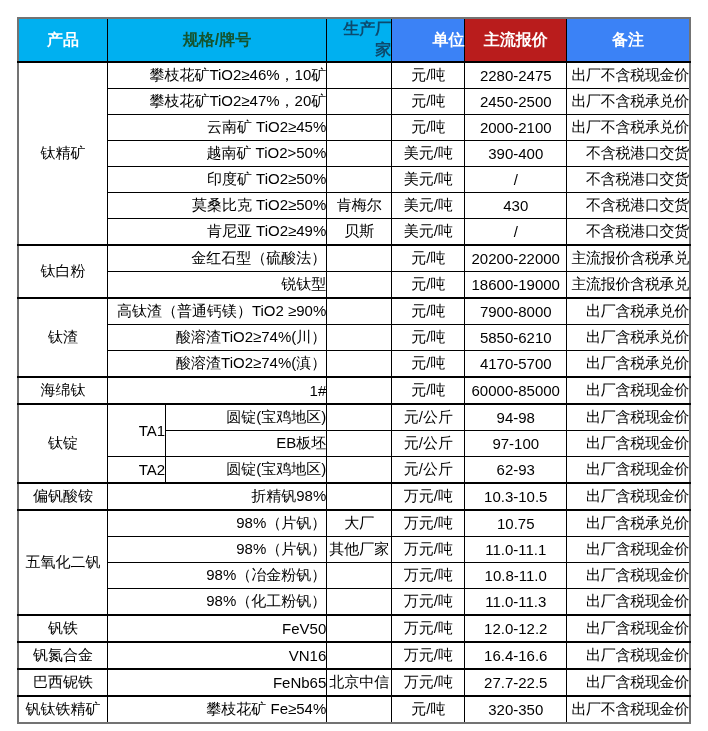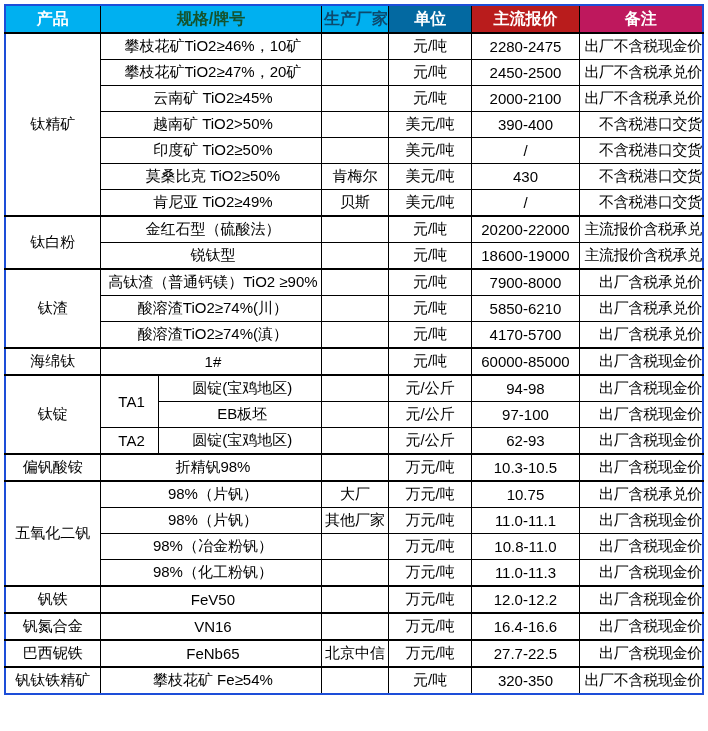"产品" table { border: 2px solid #1d4ed8 -> 2px solid #737373; margin: 4px -> 17px }
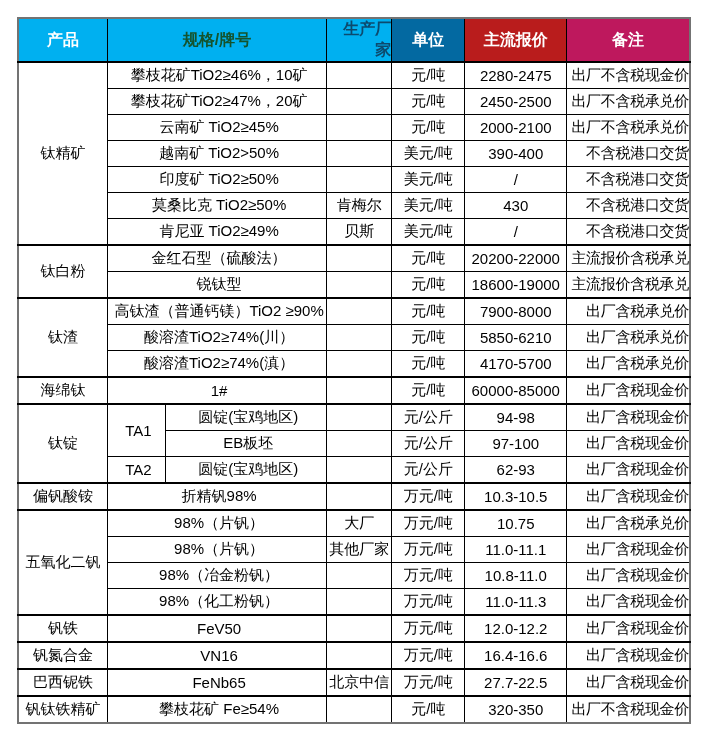"单位" th { background-color: #0369a1 -> #3b82f6; text-align: none -> right }
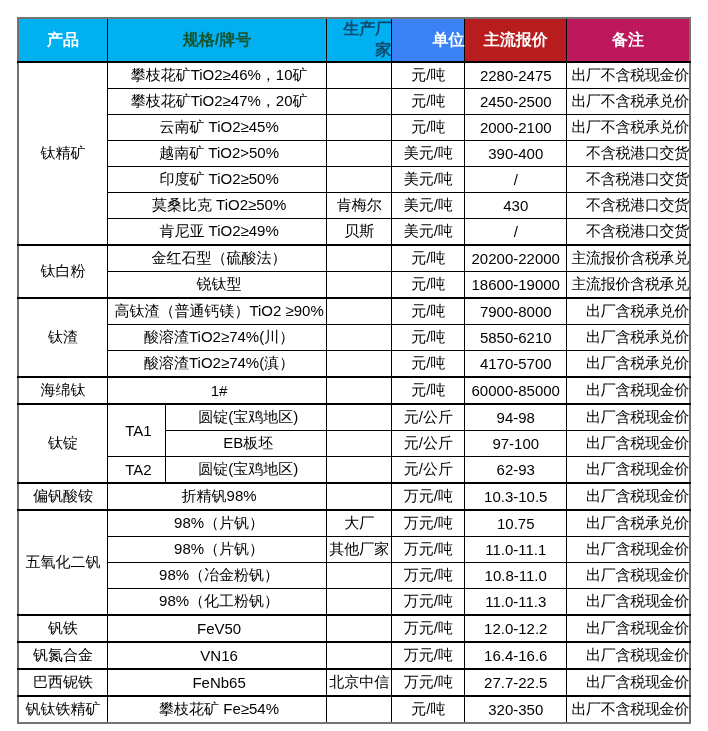"备注" th { background-color: #be185d -> #3b82f6 }
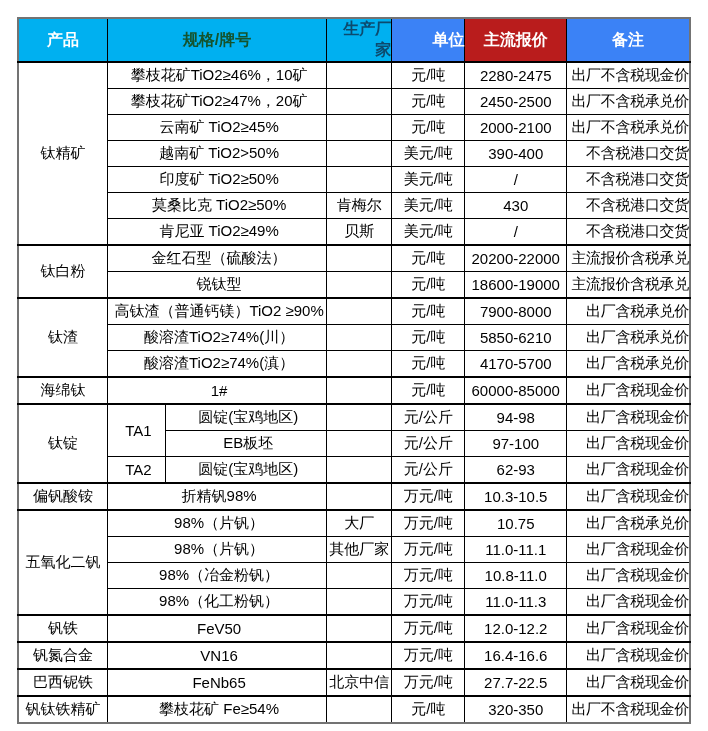"攀枝花矿TiO2≥46%，10矿" td.spec,td.type,td.grade { text-align: center -> right }
